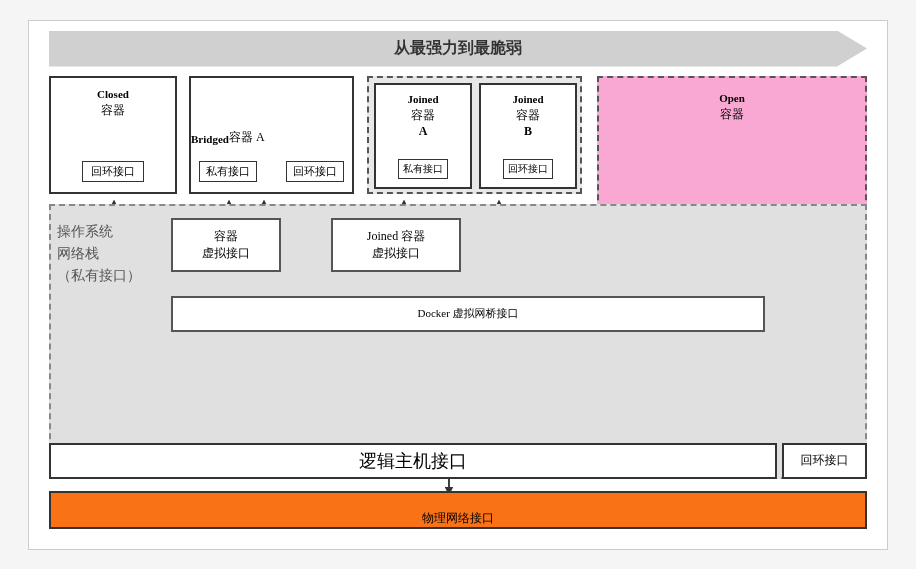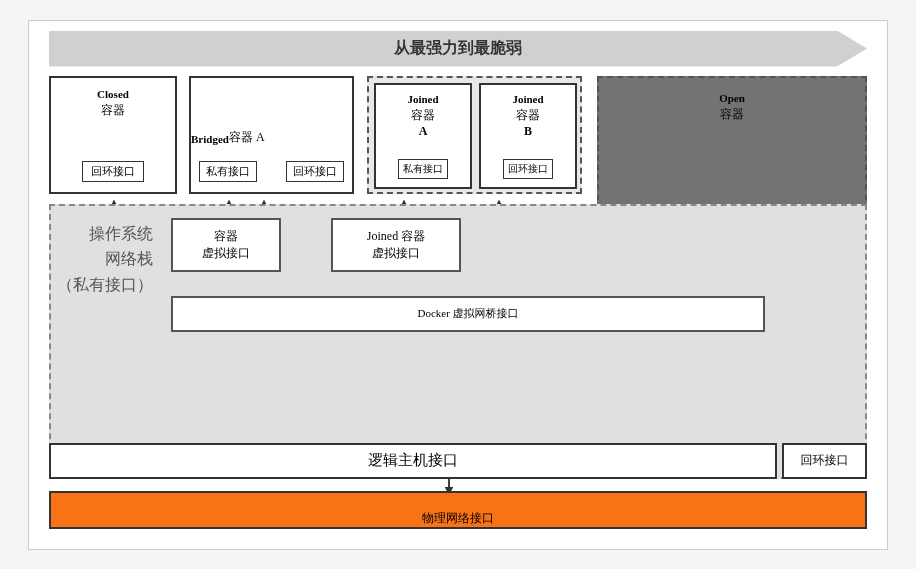"Open" div { background: #737373 -> #f9a8d4 }
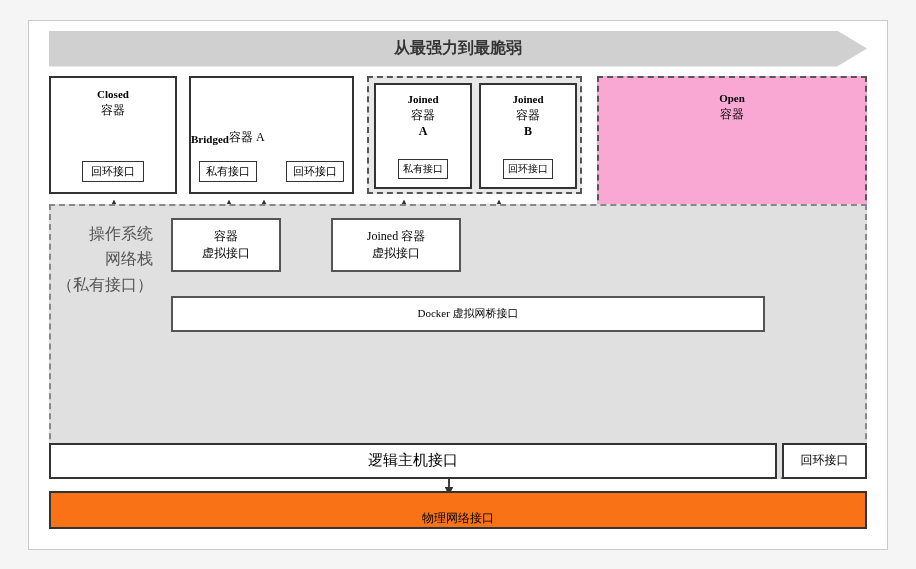"操作系统" div { font-size: 16px -> 14px; text-align: right -> left }
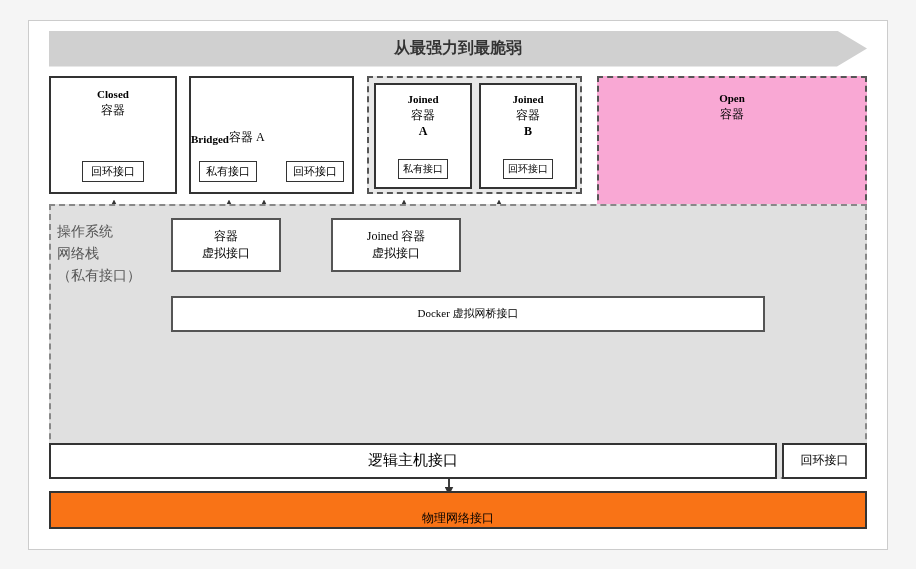"逻辑主机接口" div { font-size: 15px -> 18px }
